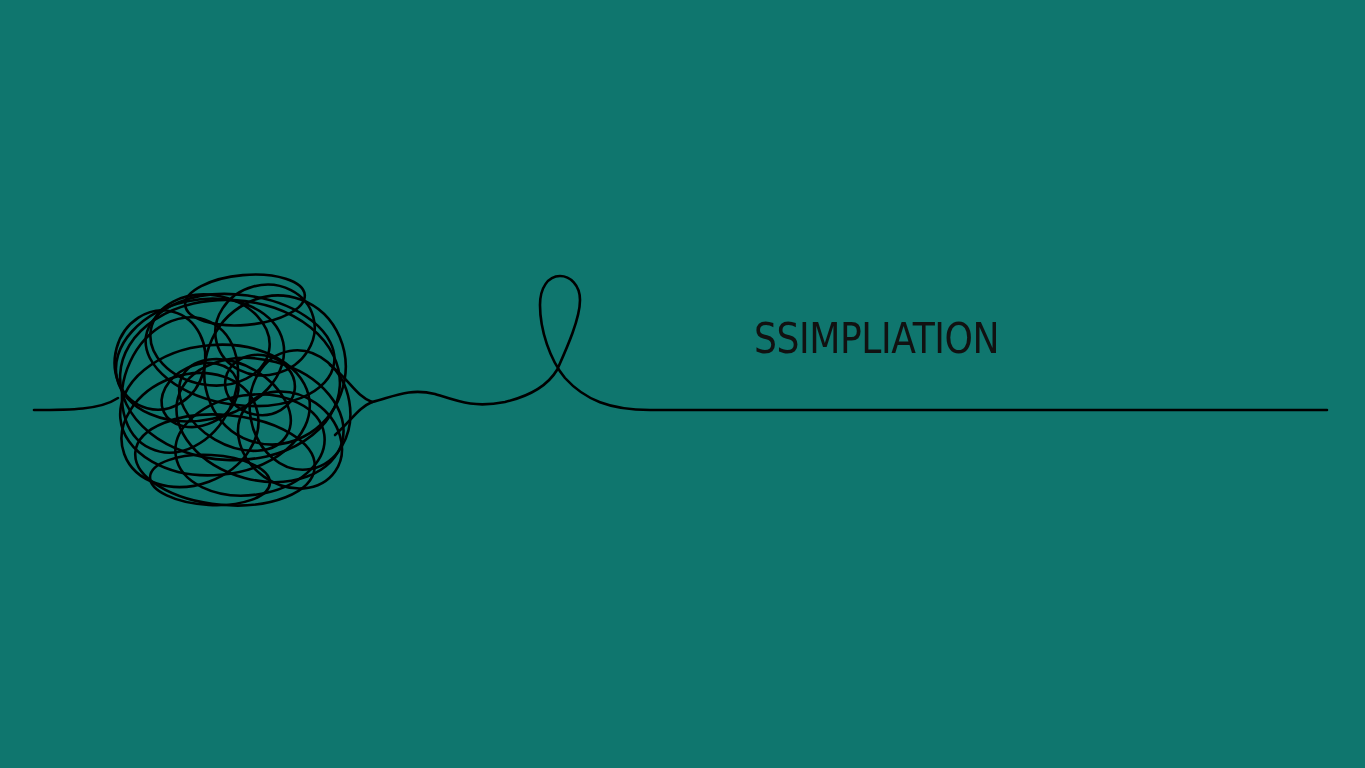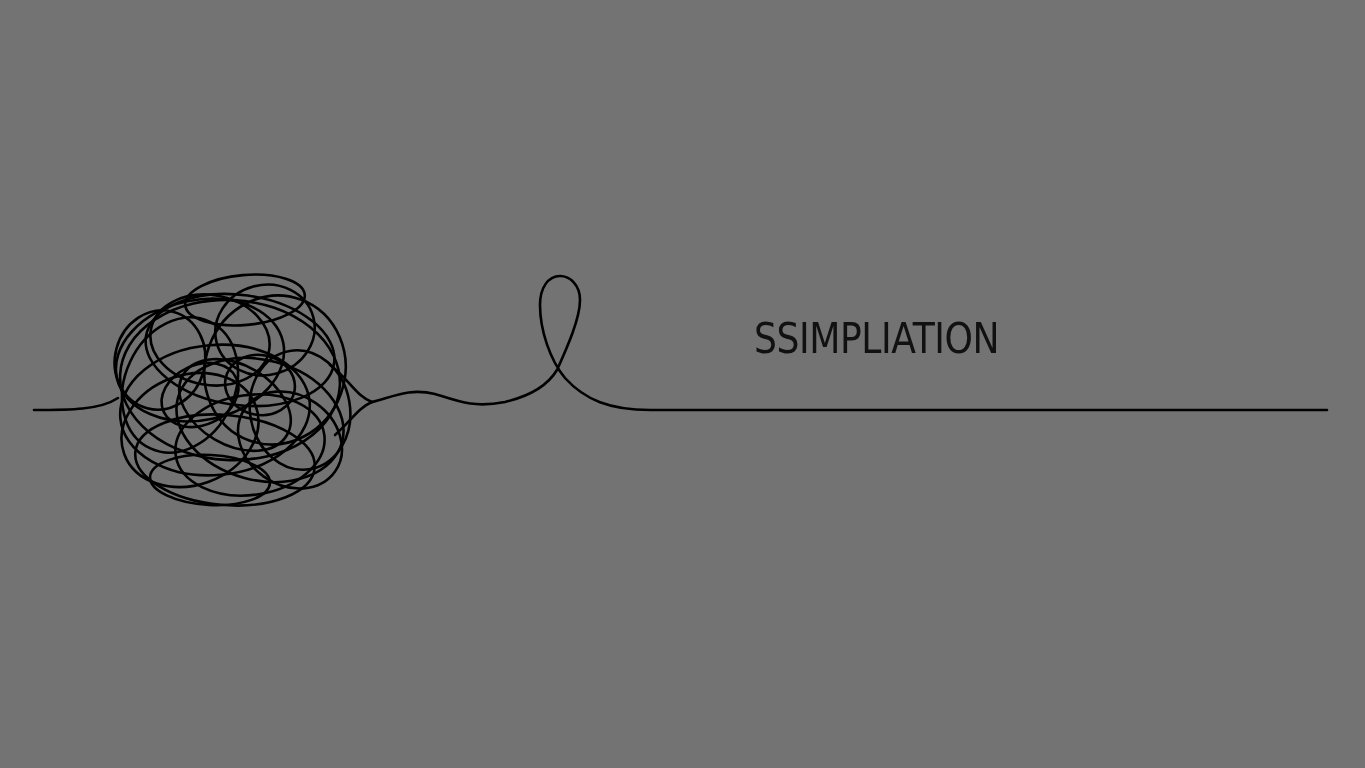"SSIMPLIATION" .canvas { background: #737373 -> #0f766e }
